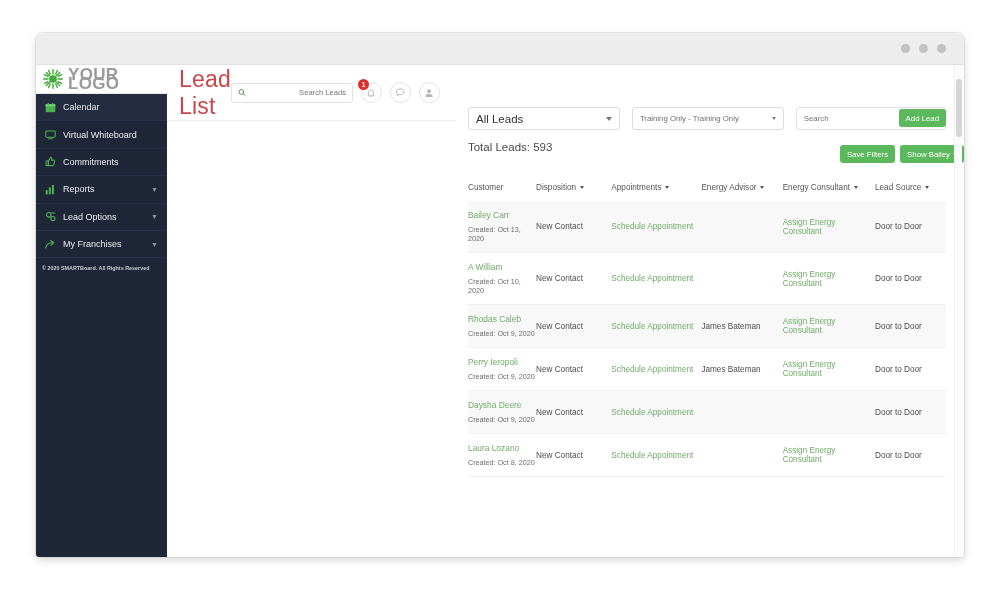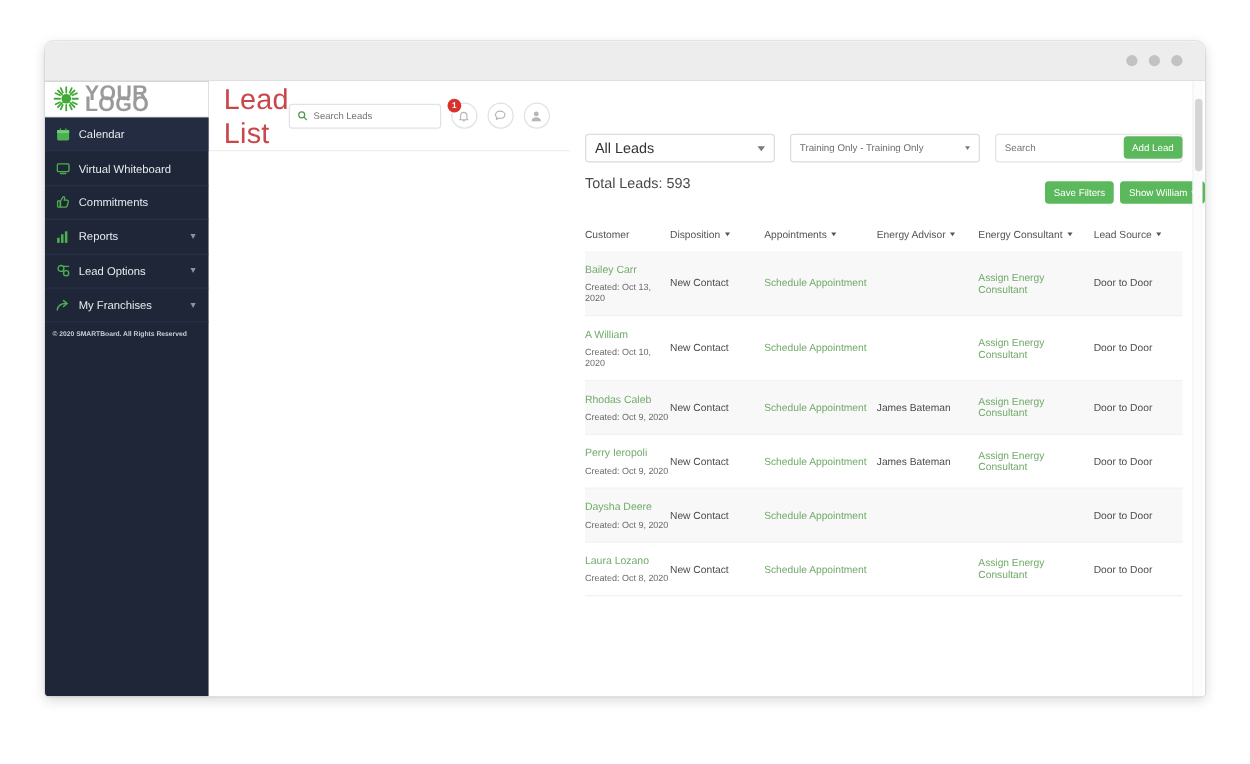"Search Leads" .searchbox input { text-align: none -> right }
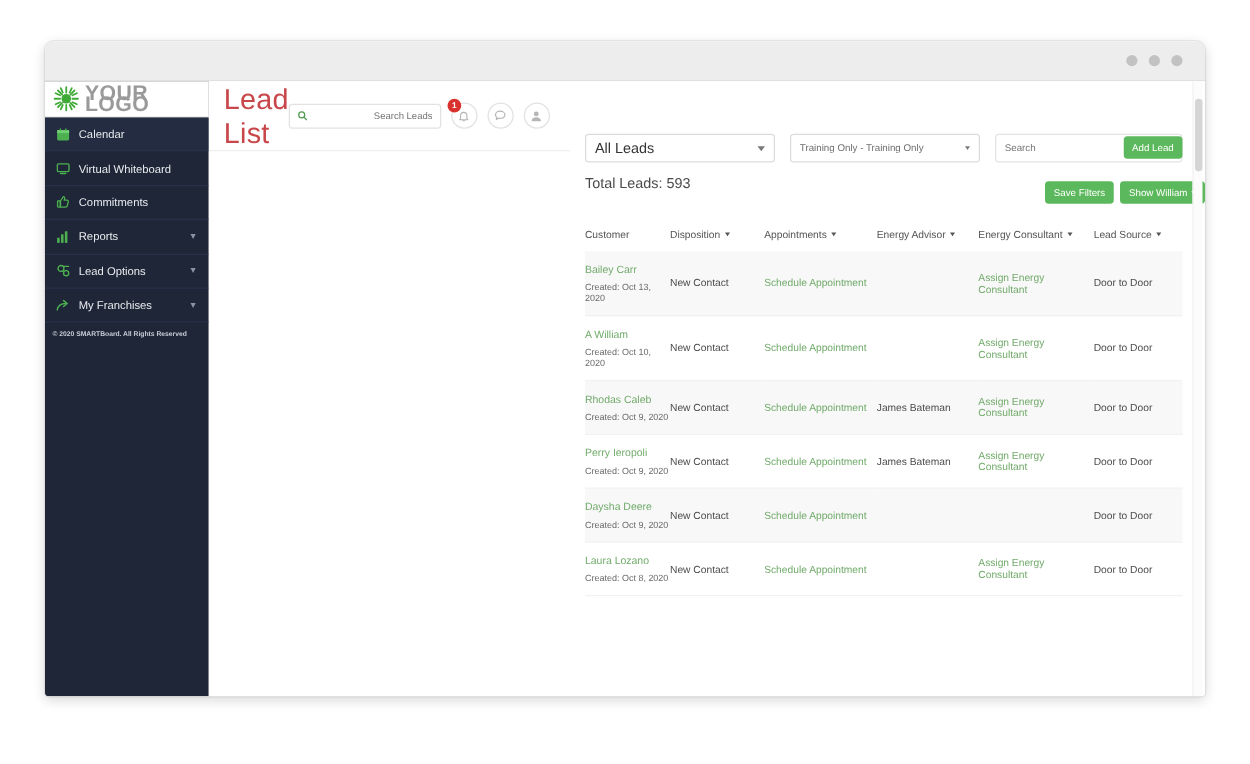"Show William" span { text: William -> Bailey }
